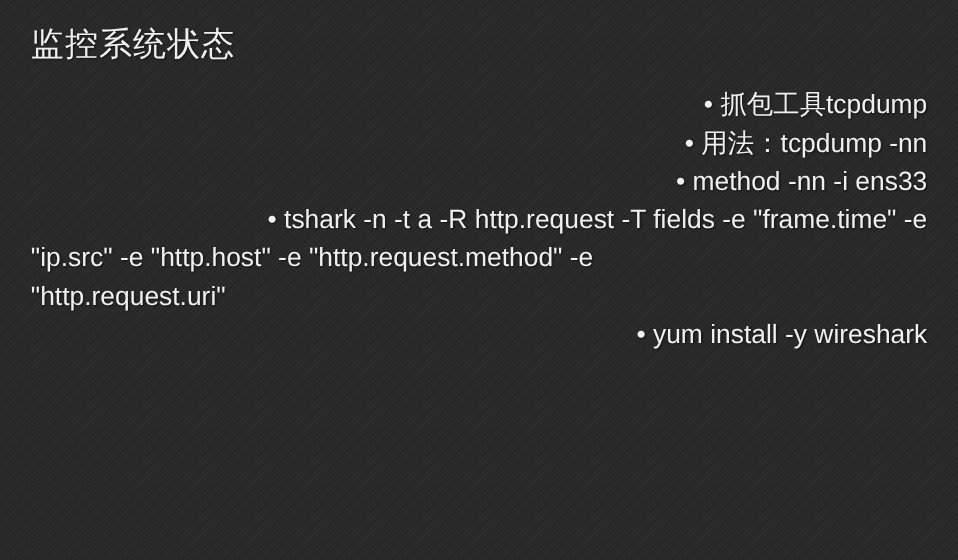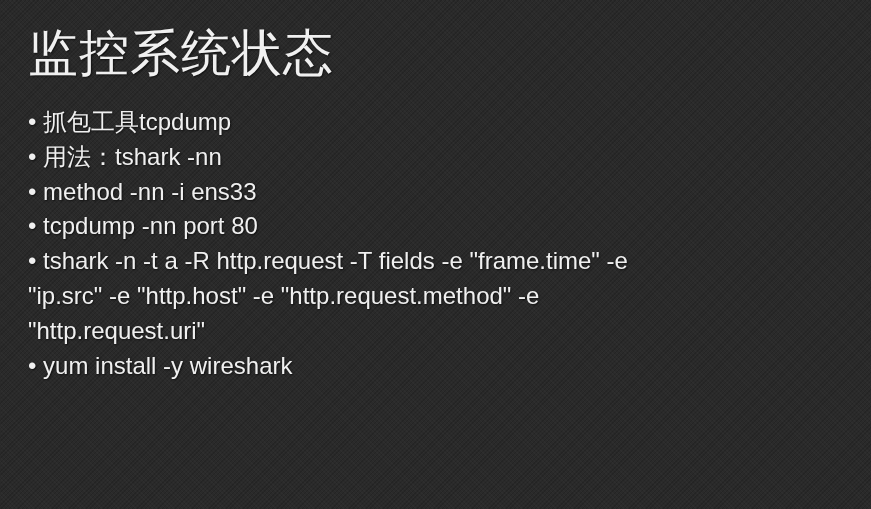"监控系统状态" .title { font-size: 50px -> 30px }
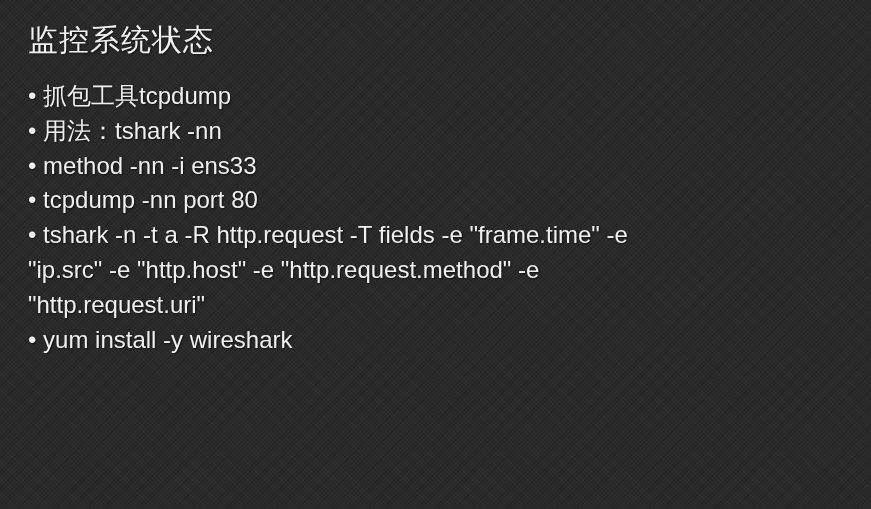"抓包工具tcpdump" .bullet-line { text-align: none -> right }
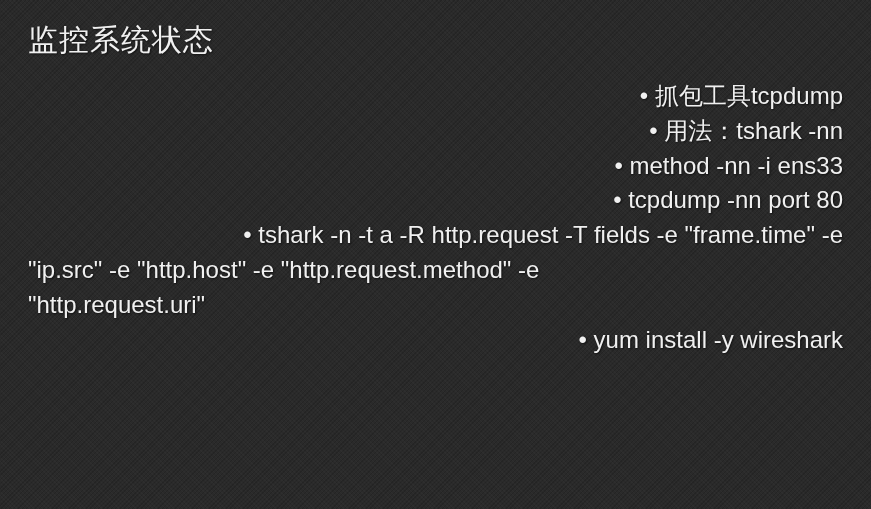"用法：tshark -nn" span.bullet-line { text: tshark -> tcpdump }
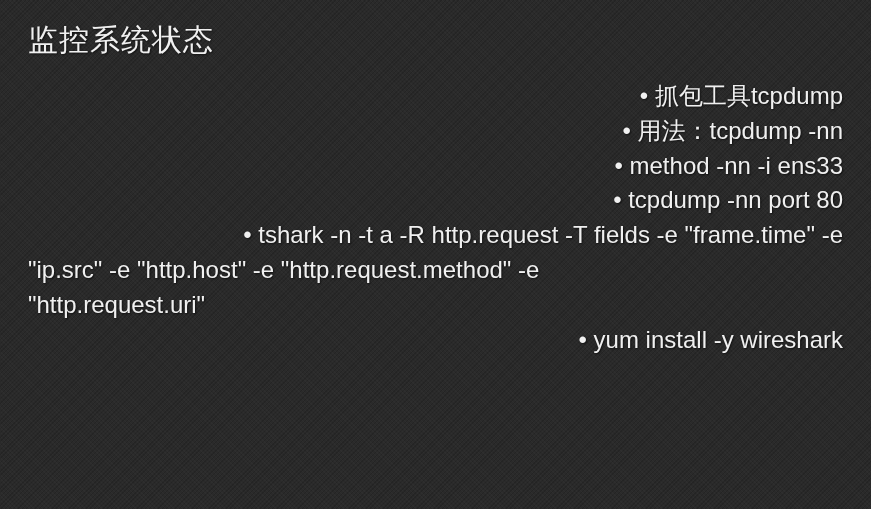"tcpdump -nn port 80" span.bullet-line { html: <span>tcpdump -nn port 80</span> -> none }
